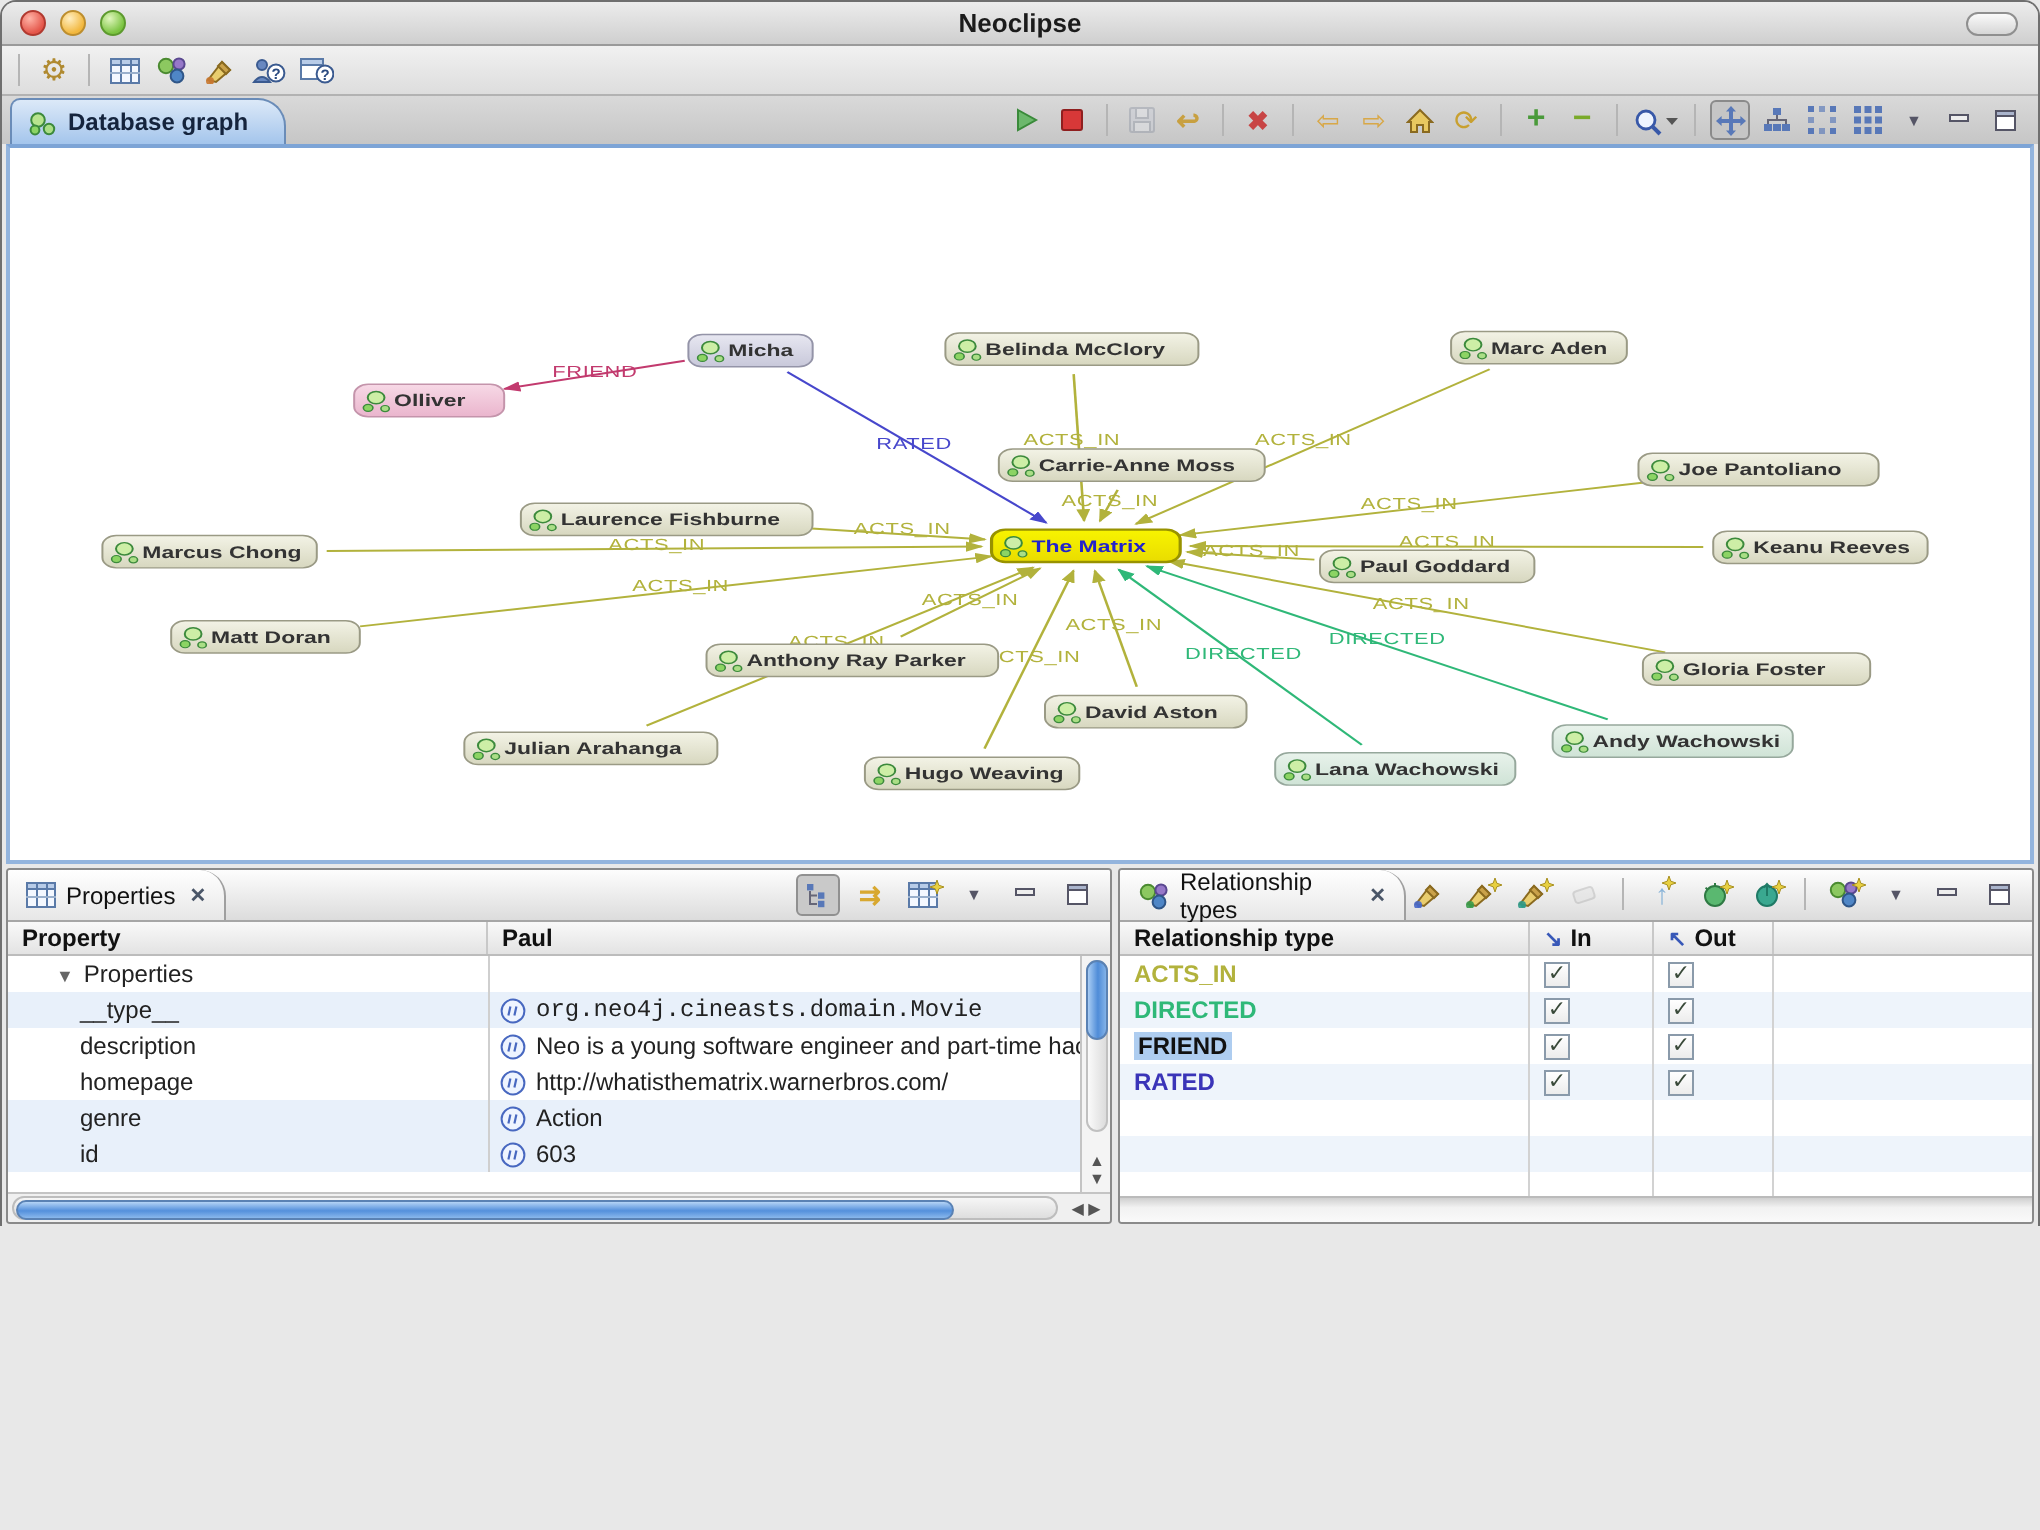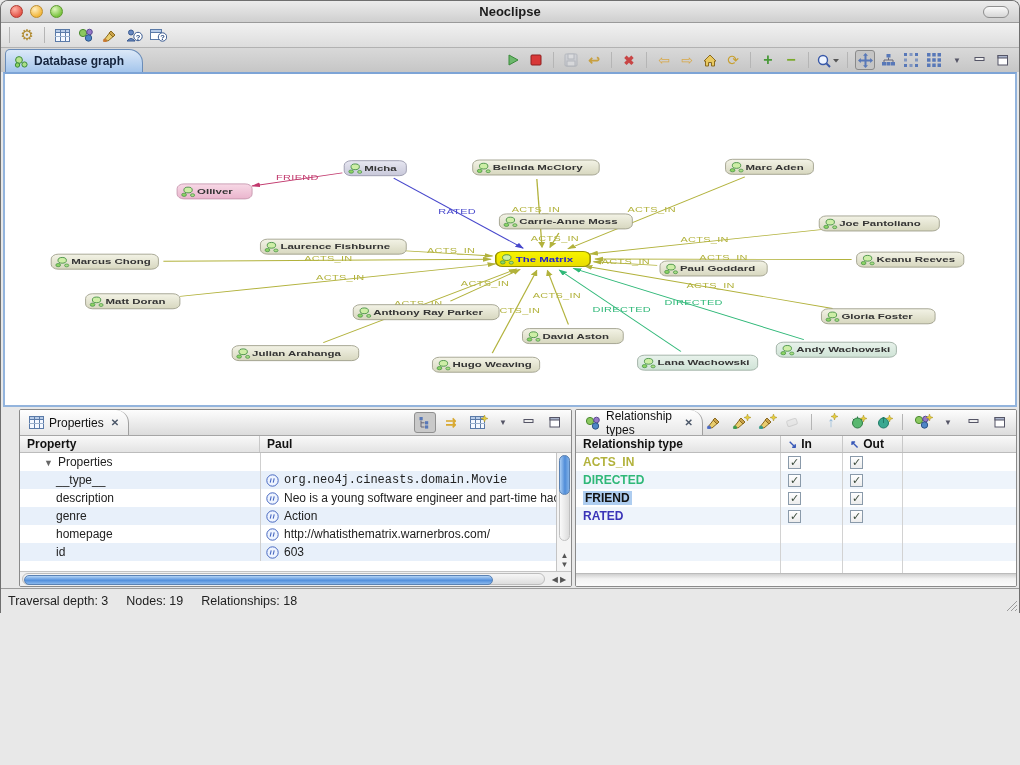"Properties" .panel.props { margin-left: 16px -> none }
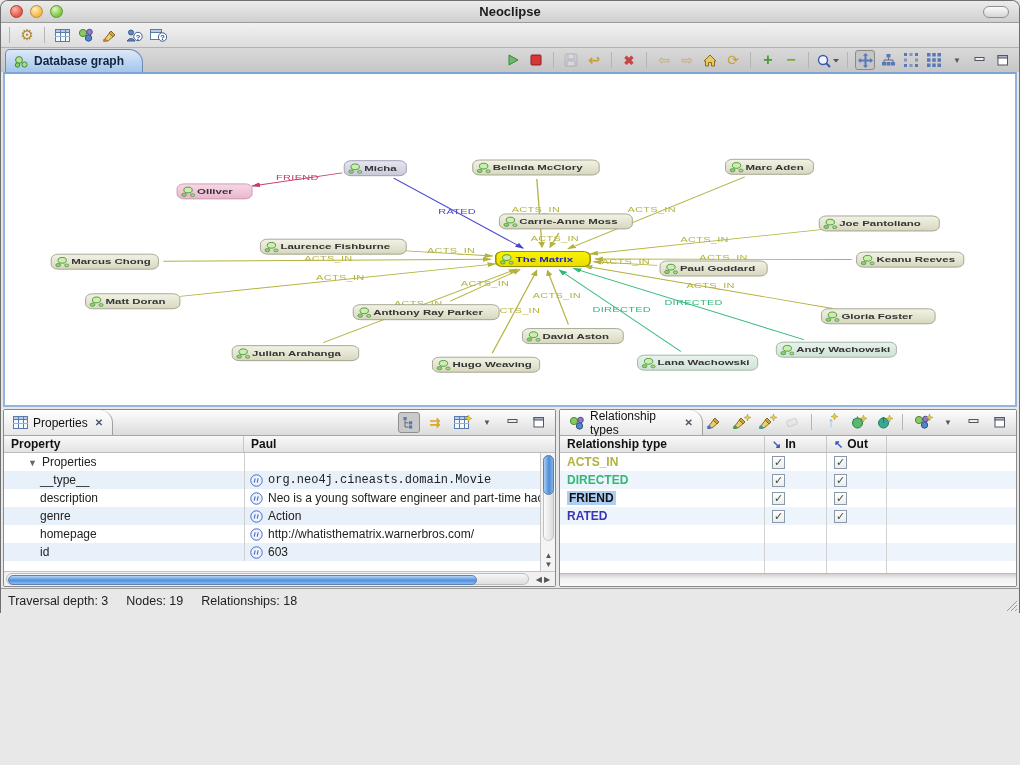"genre" div.prow { order: before "homepage" -> after "homepage" }
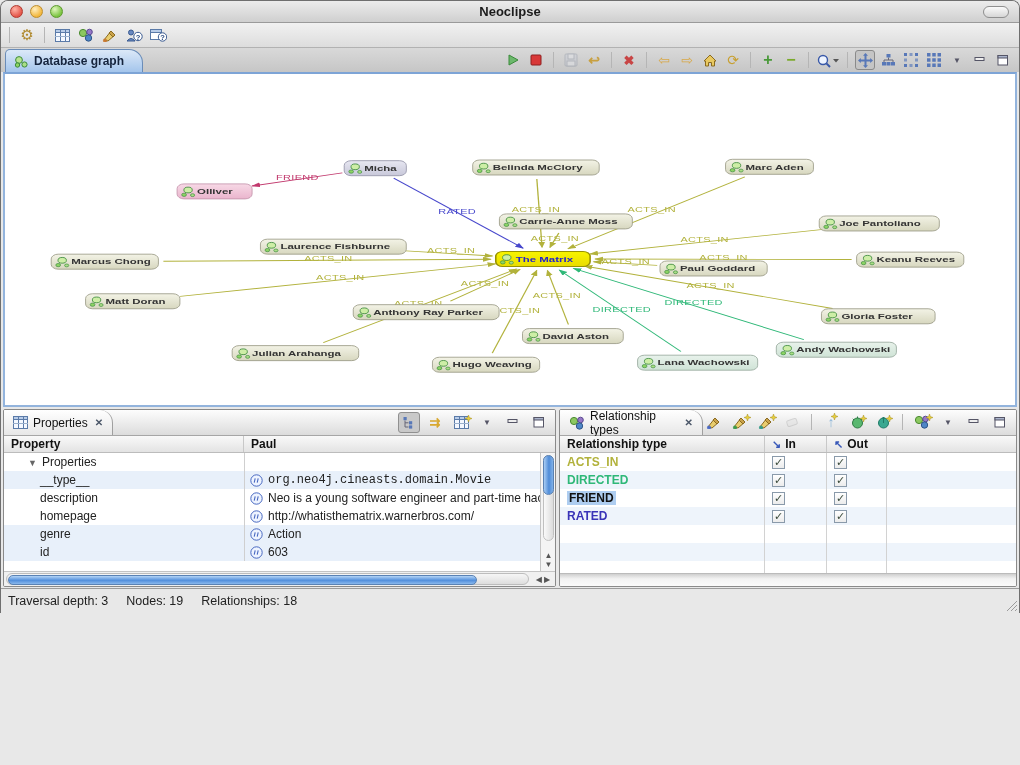"Traversal depth: 3" div.statusbar { html: <div> <span>Traversal depth: 3</span> <span>Nodes: 19</span> <span>Relationships: 18</span> <svg> <path></path> </svg> </div> -> none }
